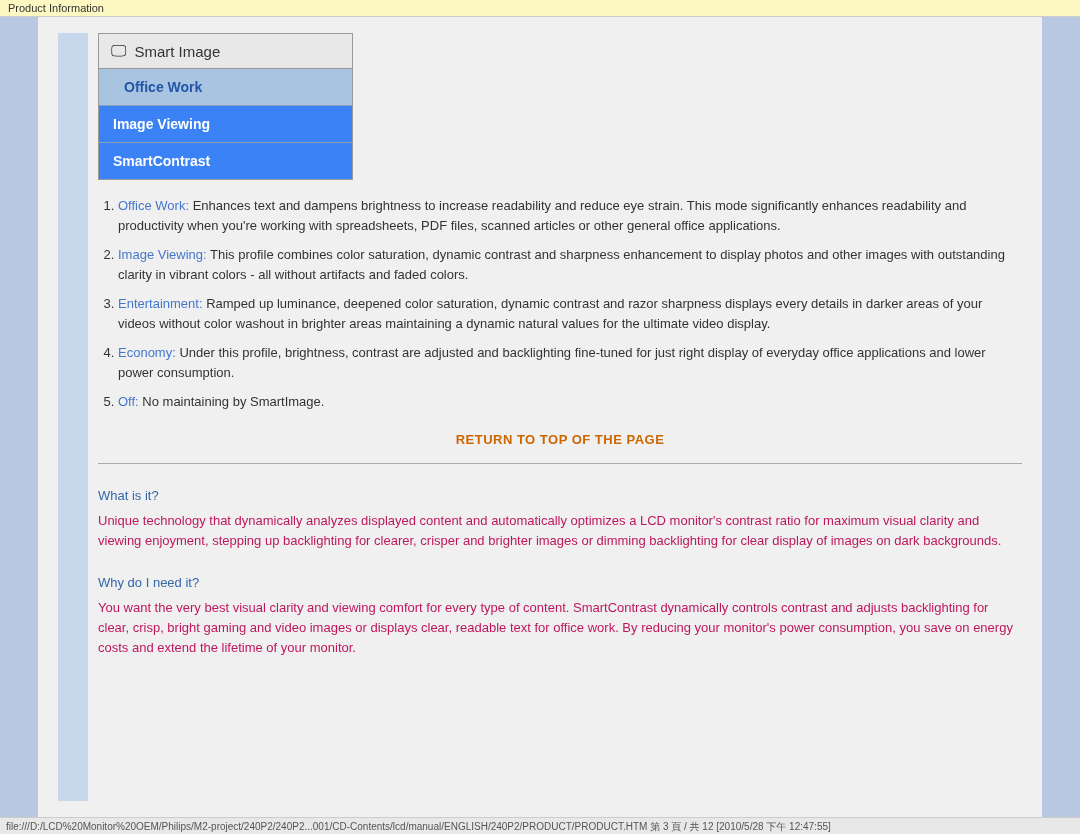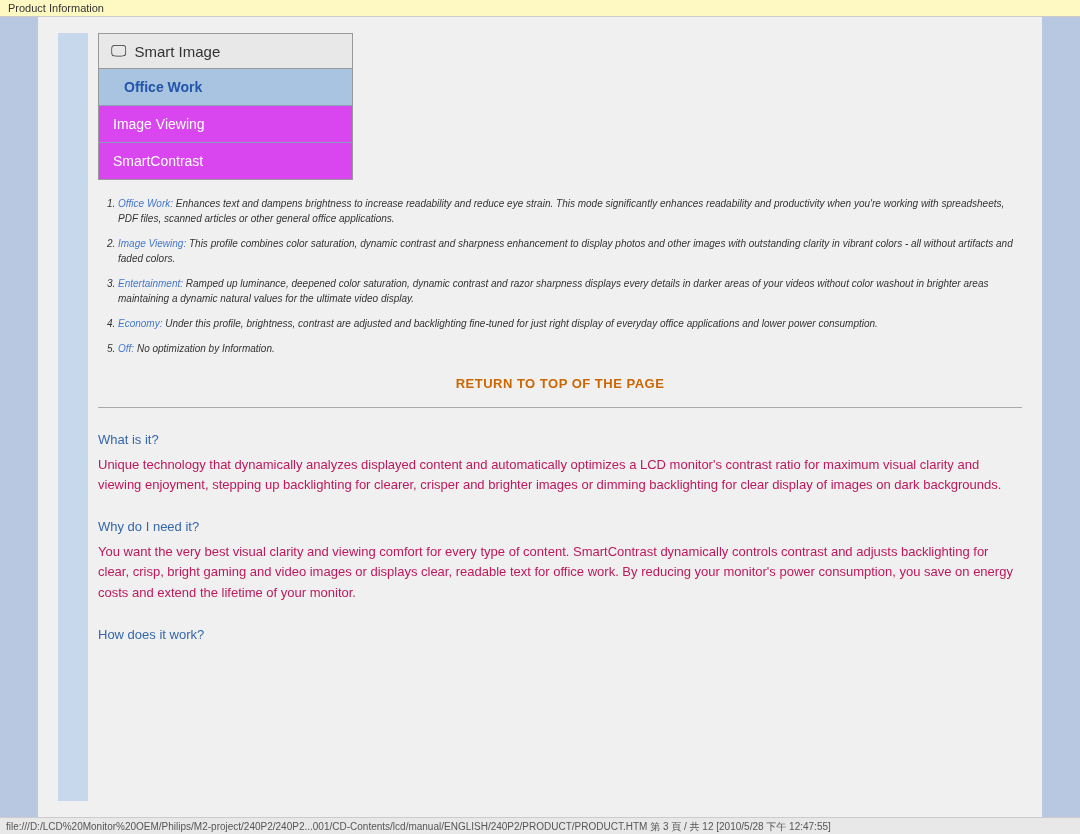"Image Viewing" .smart-image-item { background: #d946ef -> #3b82f6; font-weight: none -> bold }
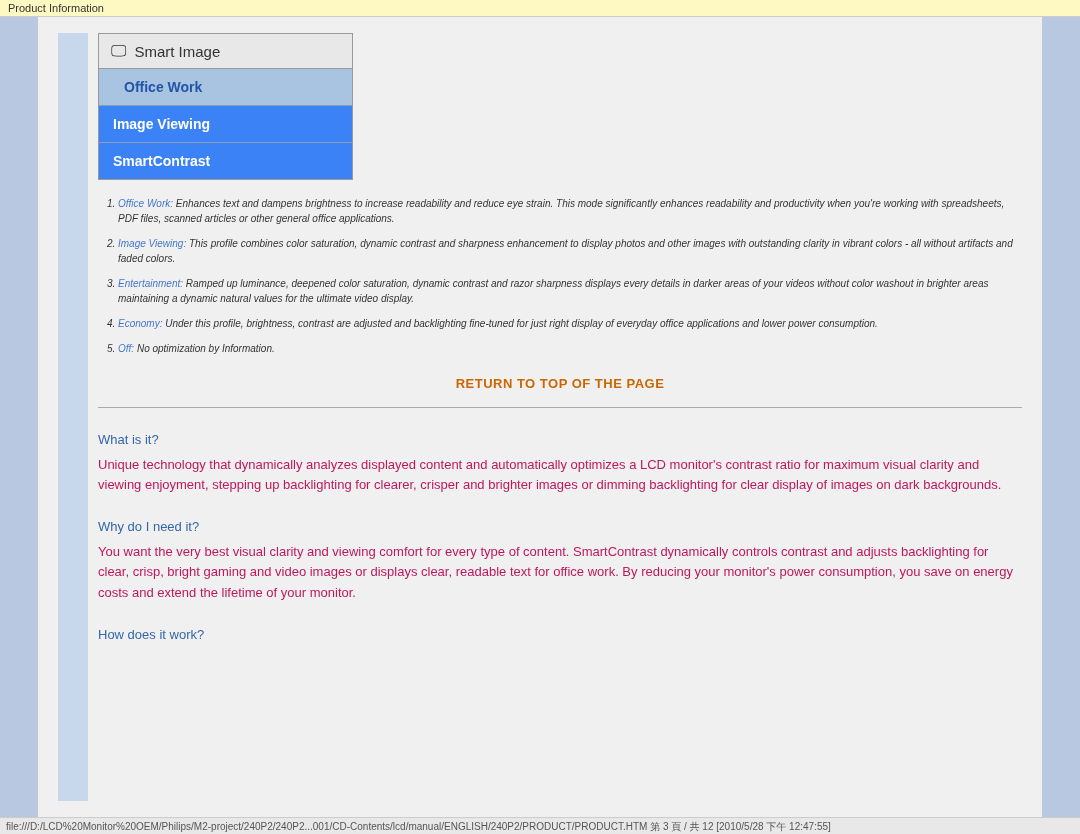"Office Work: Enhances text and" .desc-list li { font-size: 10px -> 13px; font-style: italic -> none }
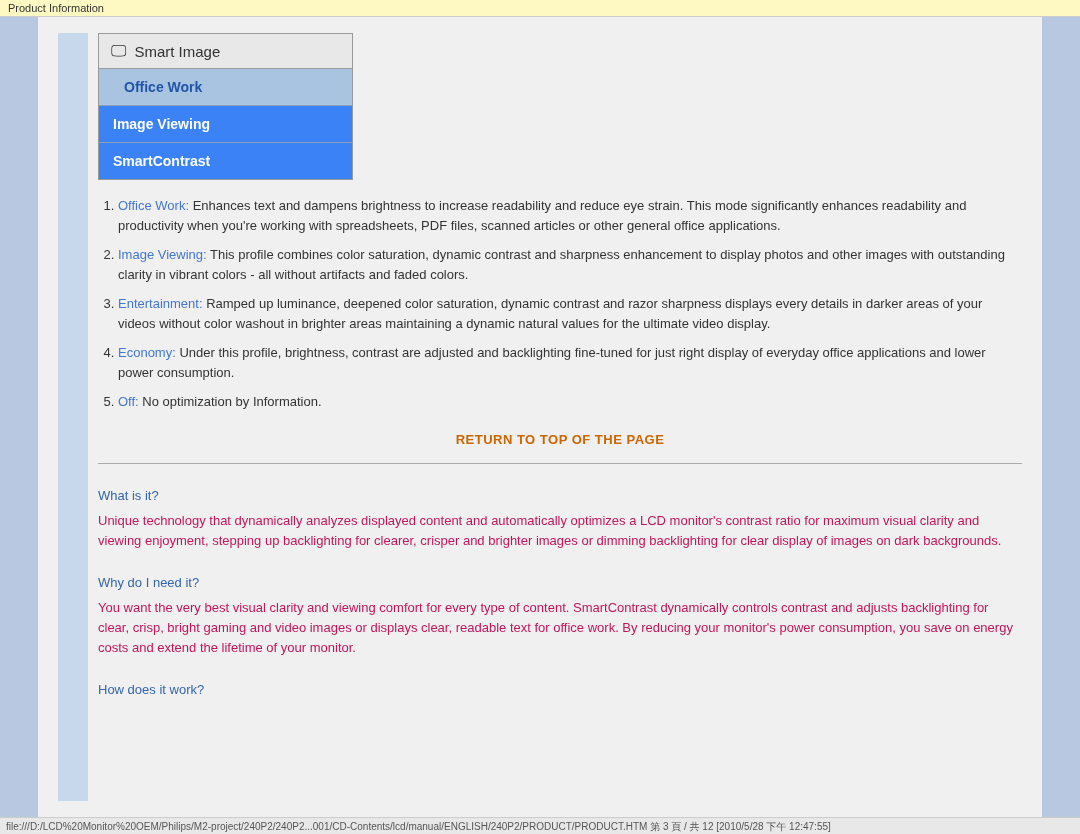"No optimization by Information." span { text: optimization by Information -> maintaining by SmartImage }
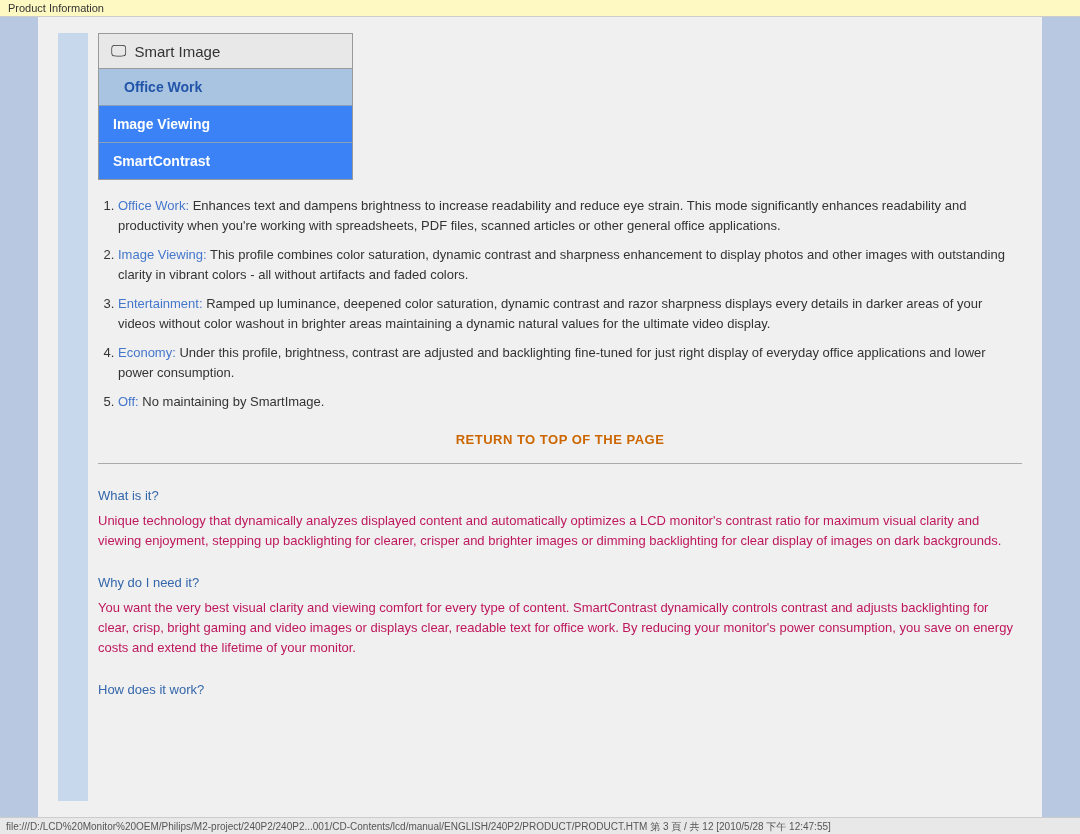"How does it work?" p.sub-heading { html: <p>How does it work?</p> -> none }
